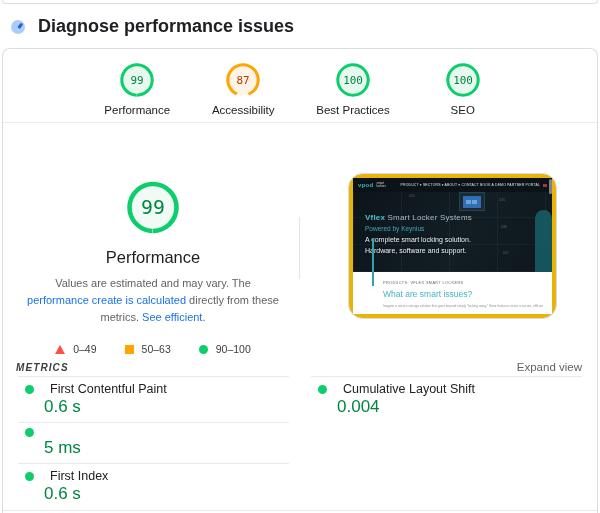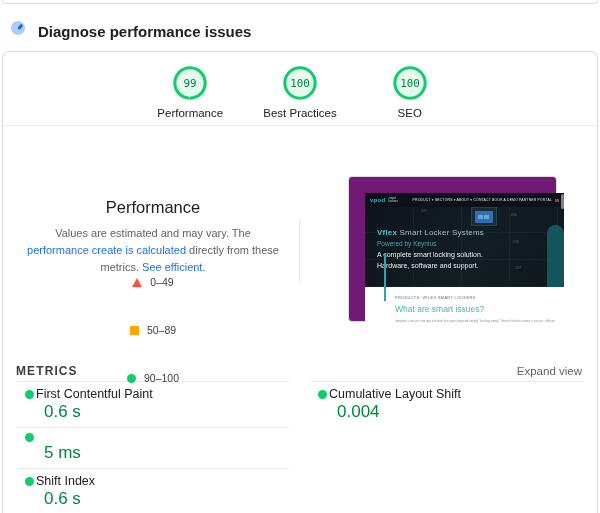"Diagnose performance issues" .section-title { font-size: 15px -> 18px; margin-top: 7px -> none }
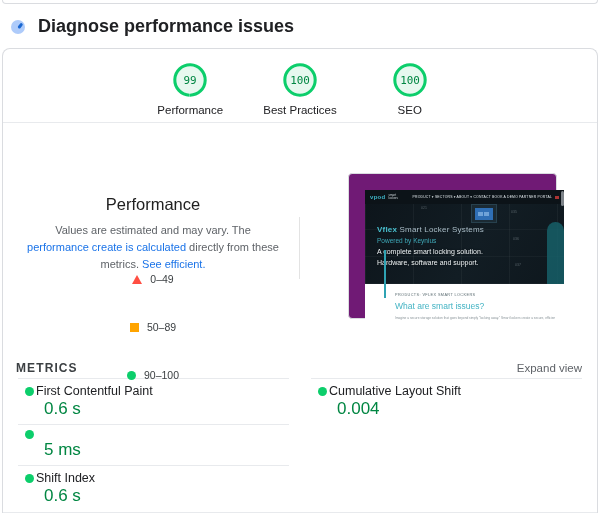"87" div.score-item { html: none -> <div> <svg> <circle></circle> <circle></circle> <text>87</text> </svg> <span>Accessibility</span> </div> }
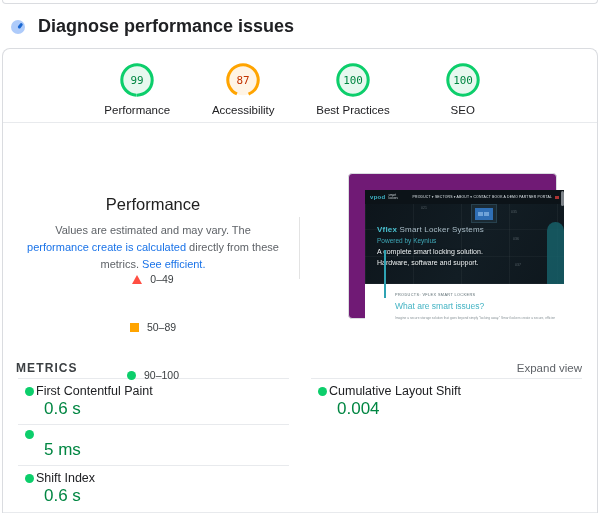"Vflex Smart Locker Systems" .thumb-card { background: #701a75 -> #eab308; border-radius: 4px -> 15px; padding: 16px -> 4px }
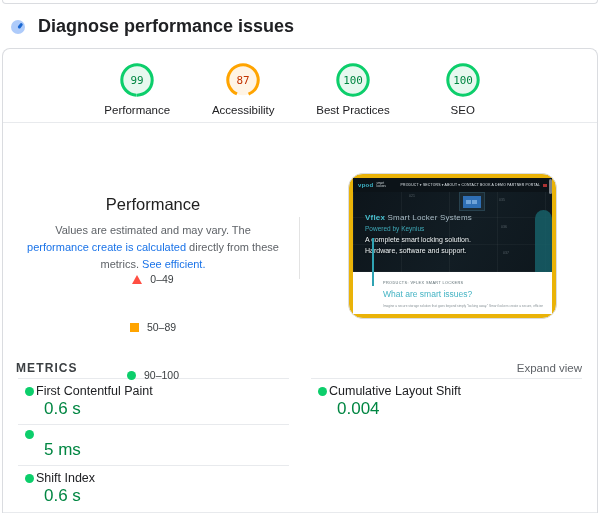"0–49" .legend { flex-direction: column -> none; gap: 36px -> 28px; margin-top: none -> 17px }
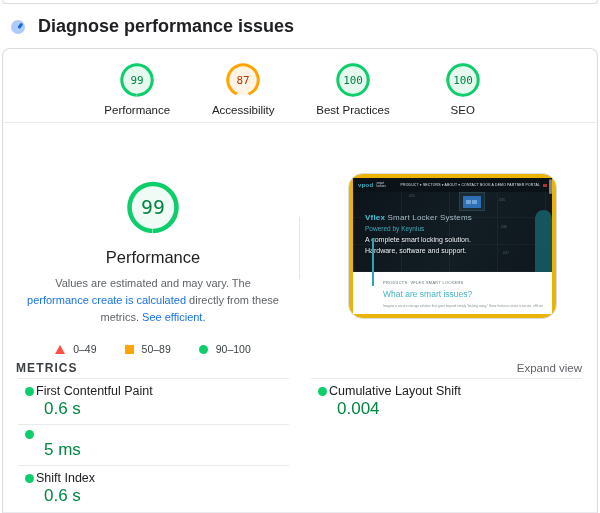"50–89" span { text: 89 -> 63 }
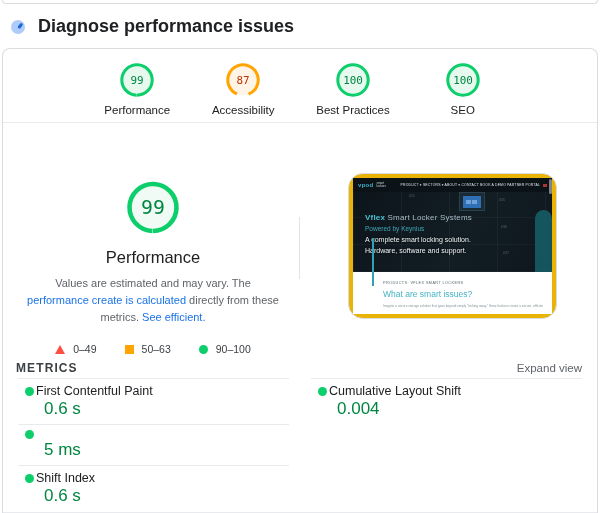"METRICS" .metrics-label { font-size: 12px -> 10px; font-style: none -> italic }
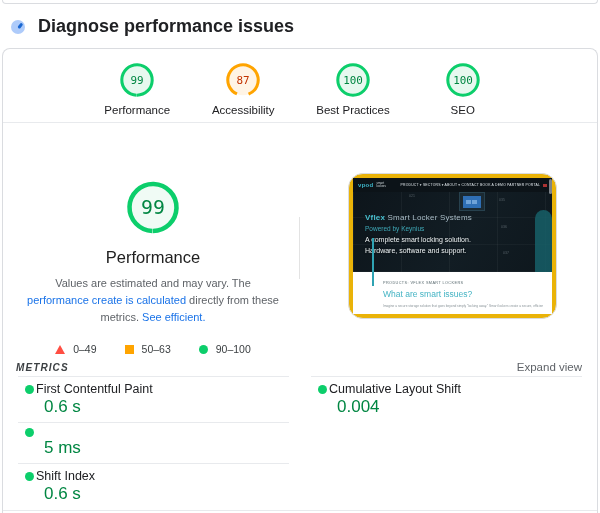"First Contentful Paint" .metric-top { gap: 2px -> 16px }
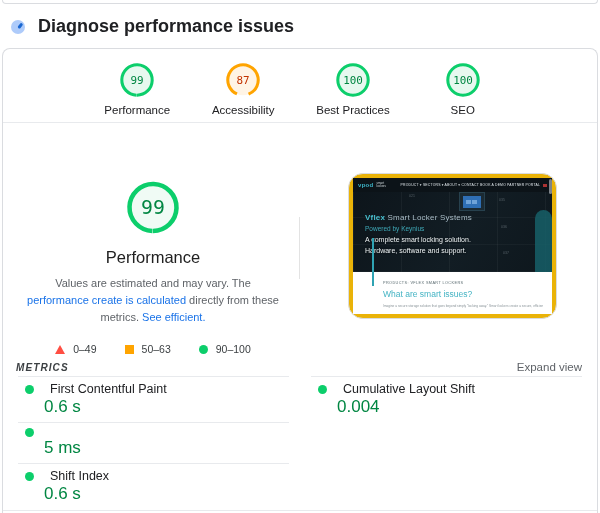"Shift Index" span.metric-name { text: Shift -> First }
